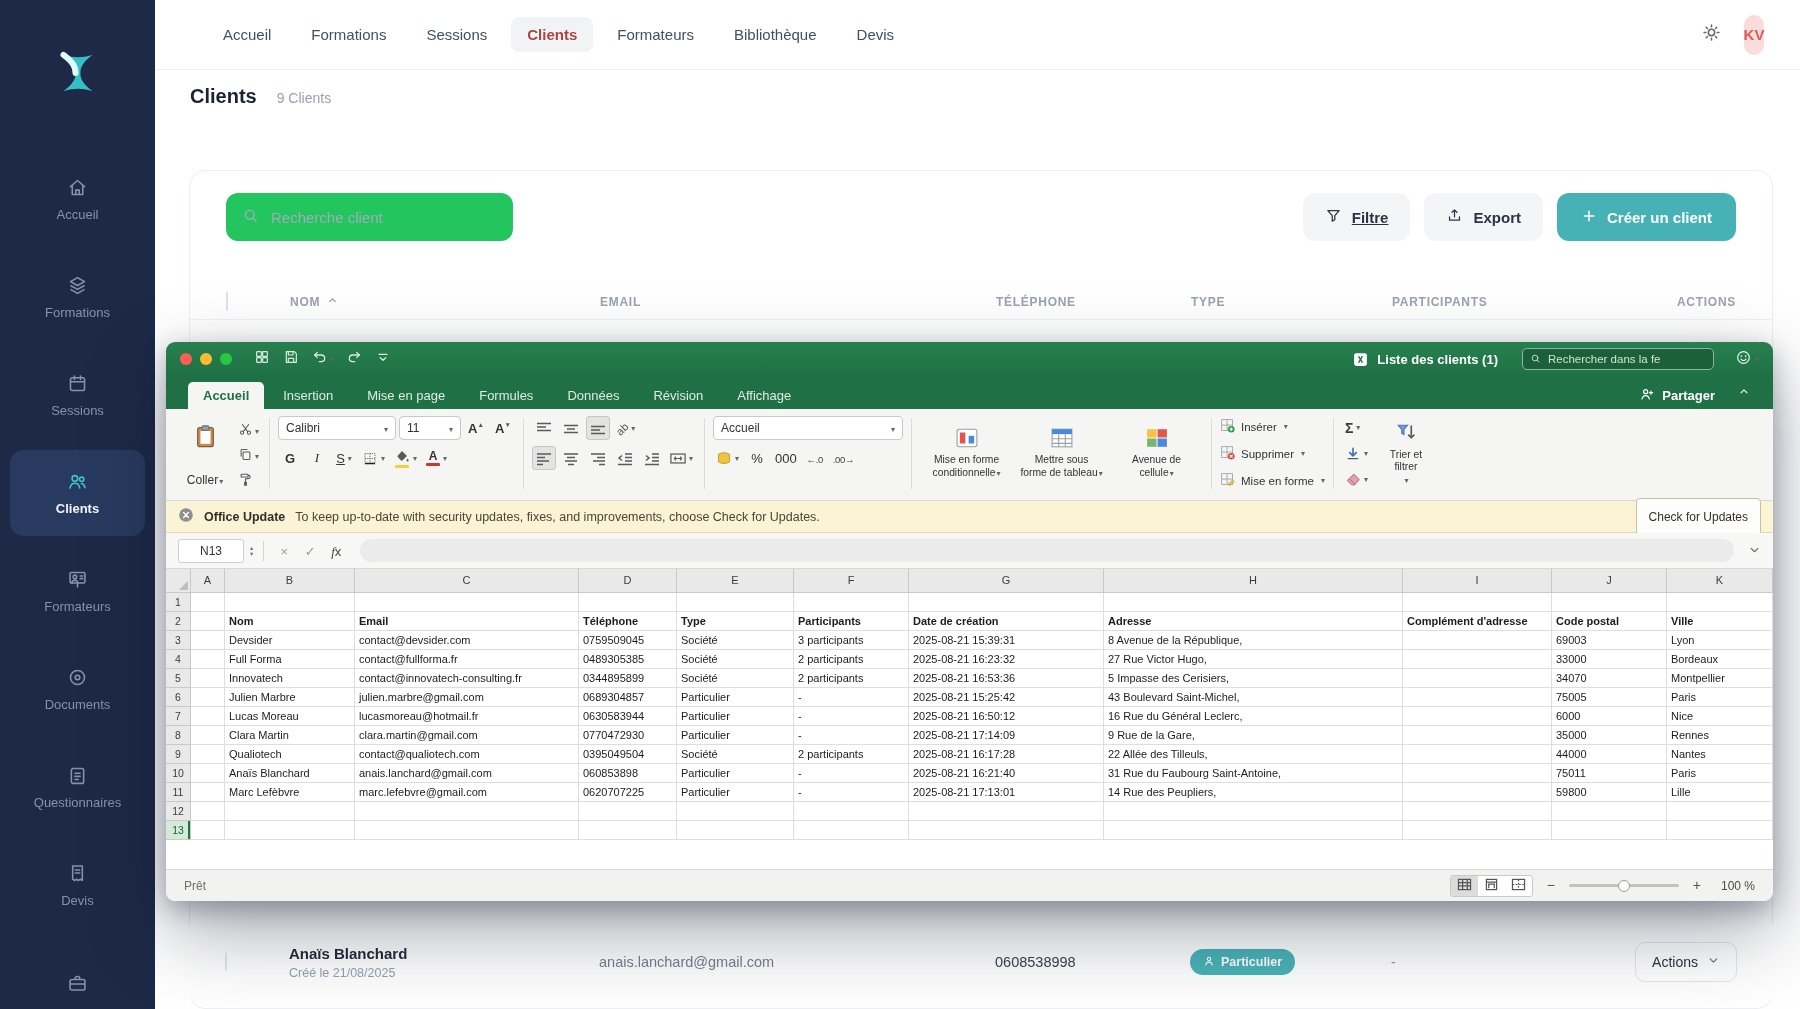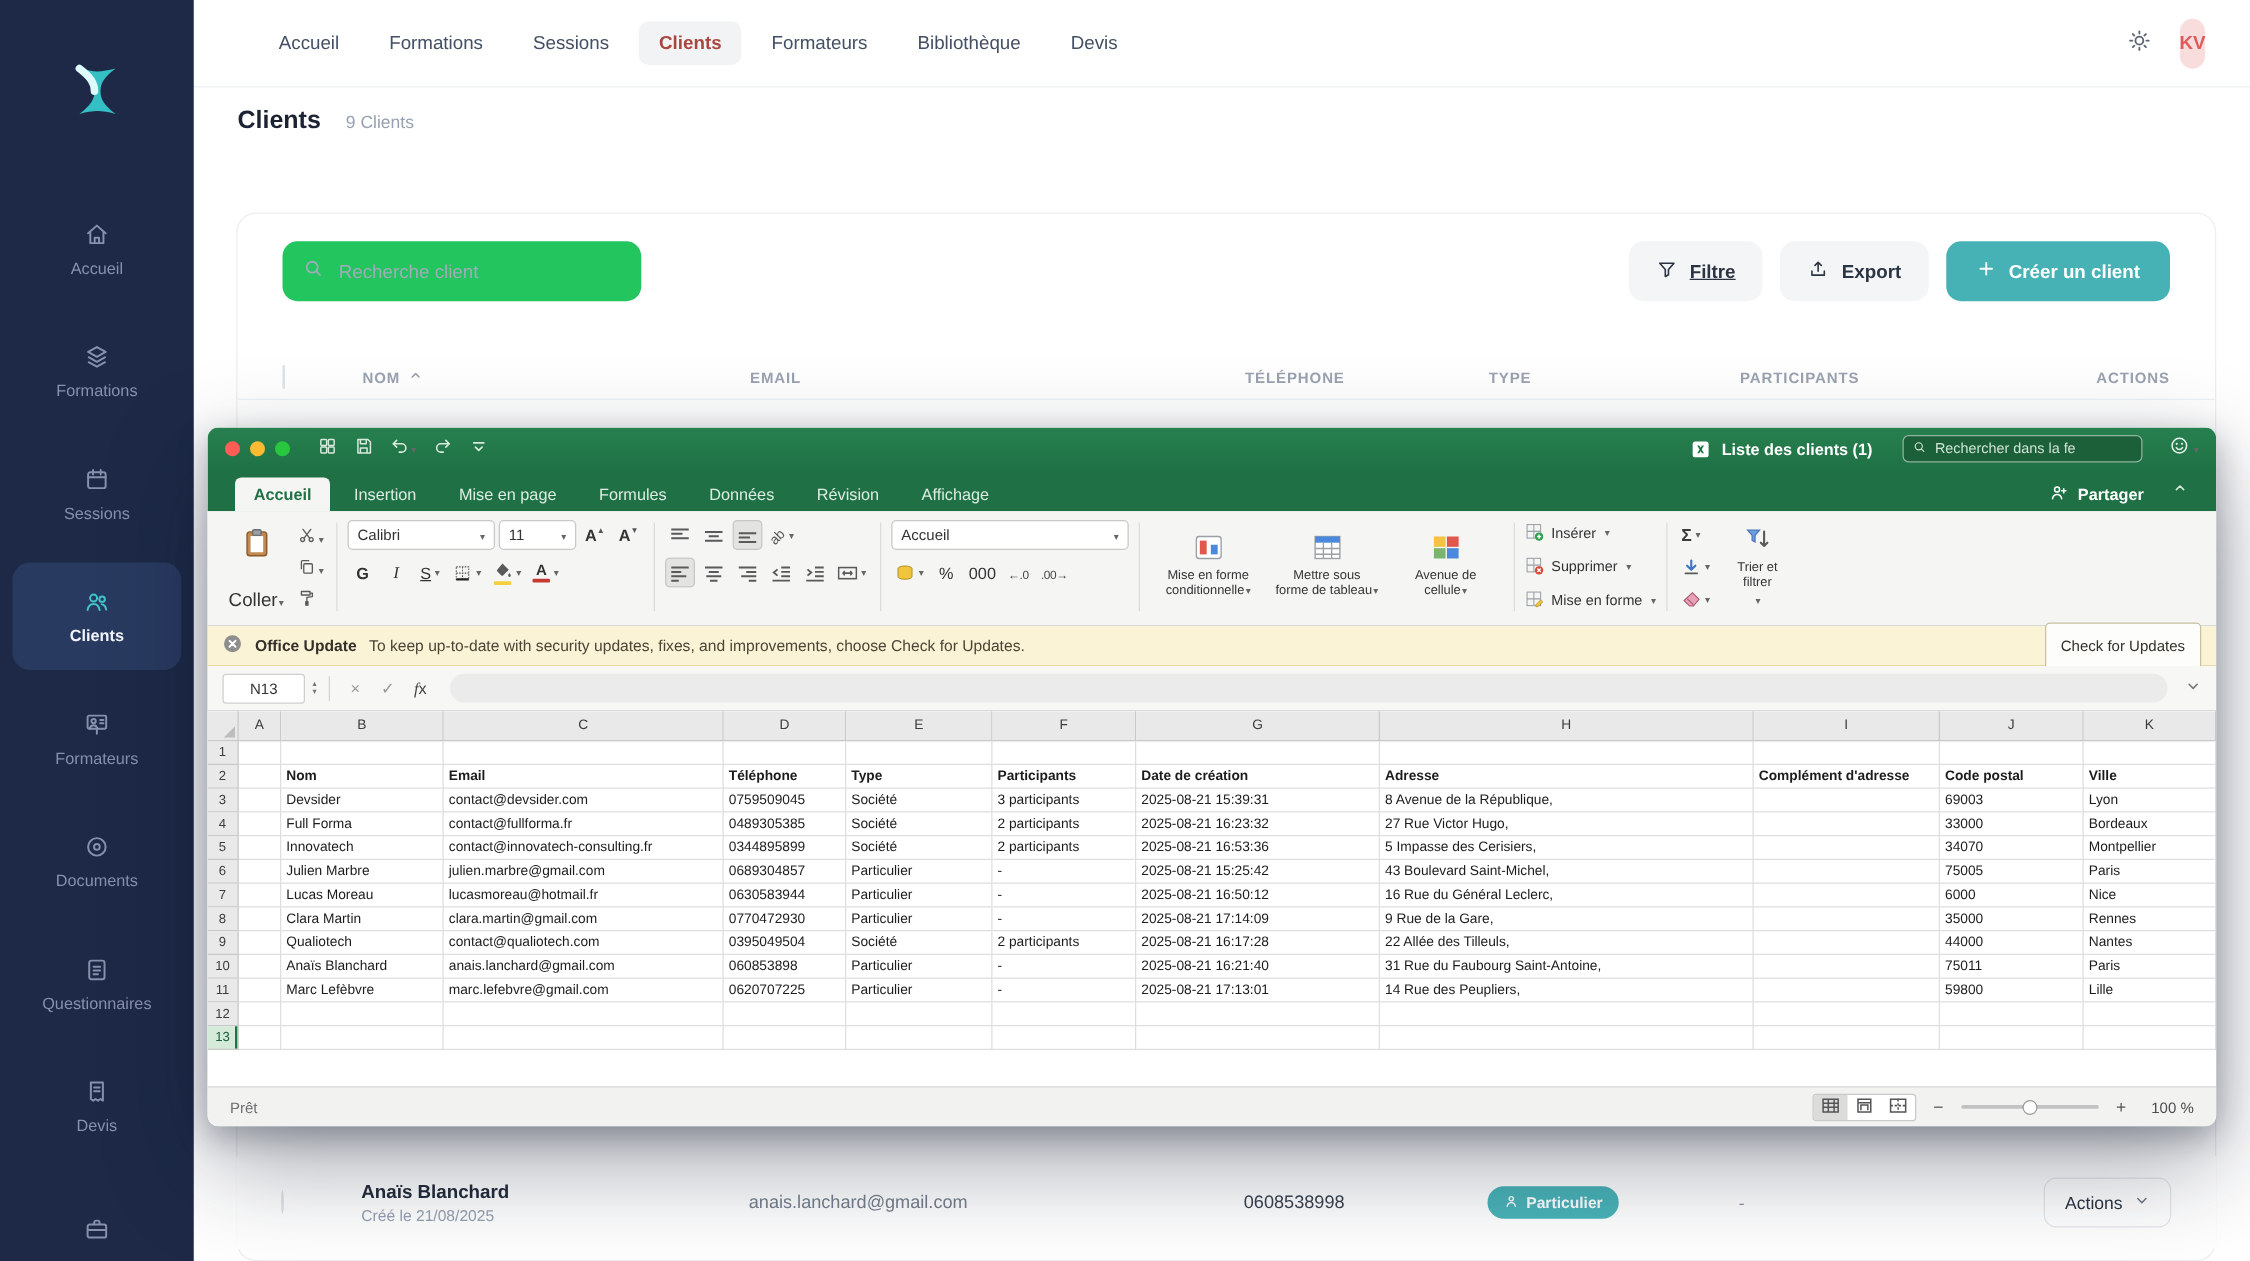"Coller" .paste-big { font-size: 15px -> 12px }
